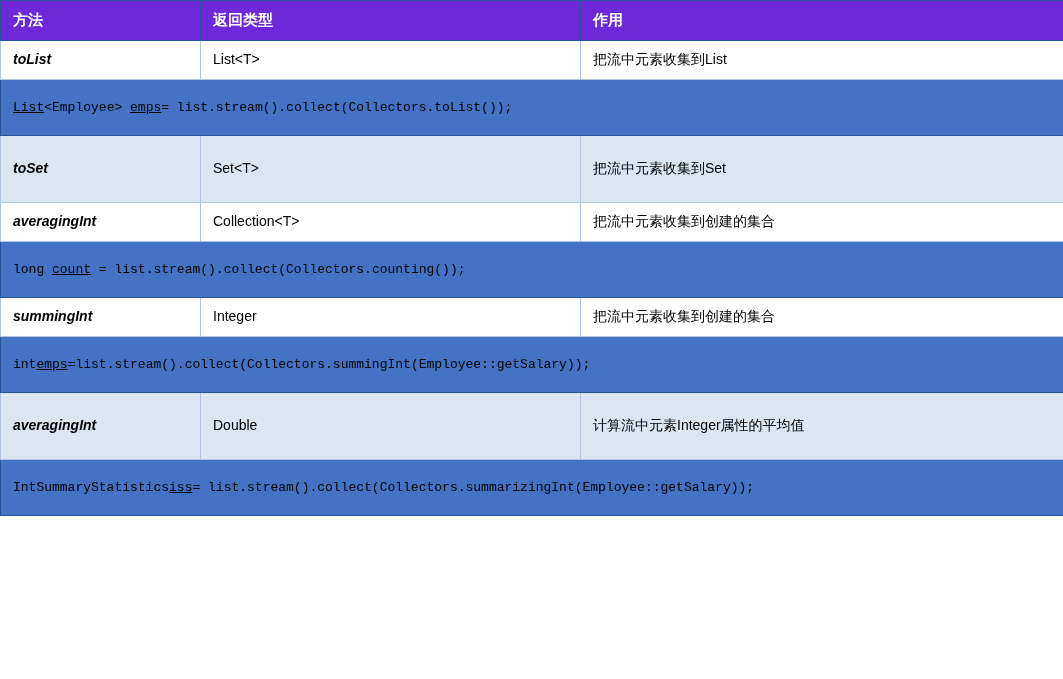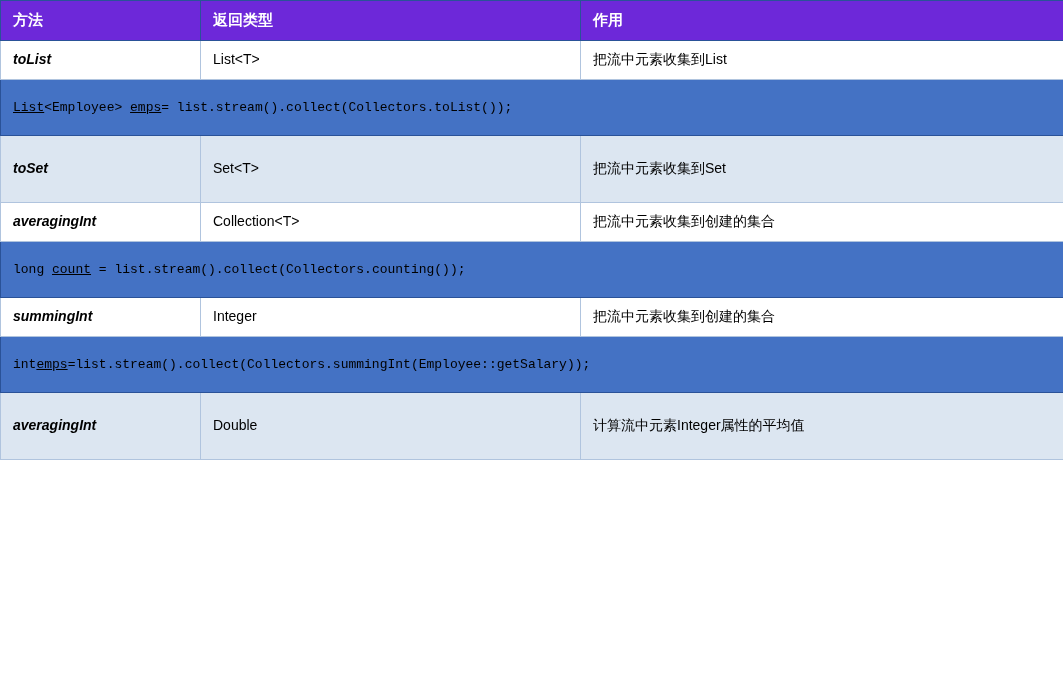"IntSummaryStatisticsiss=" tr.code-row { html: none -> <tr> <td> <span>IntSummaryStatistics<span>iss</span>= list.stream().collect(Collectors.summarizingInt(Employee::getSalary));</span> </td> </tr> }
